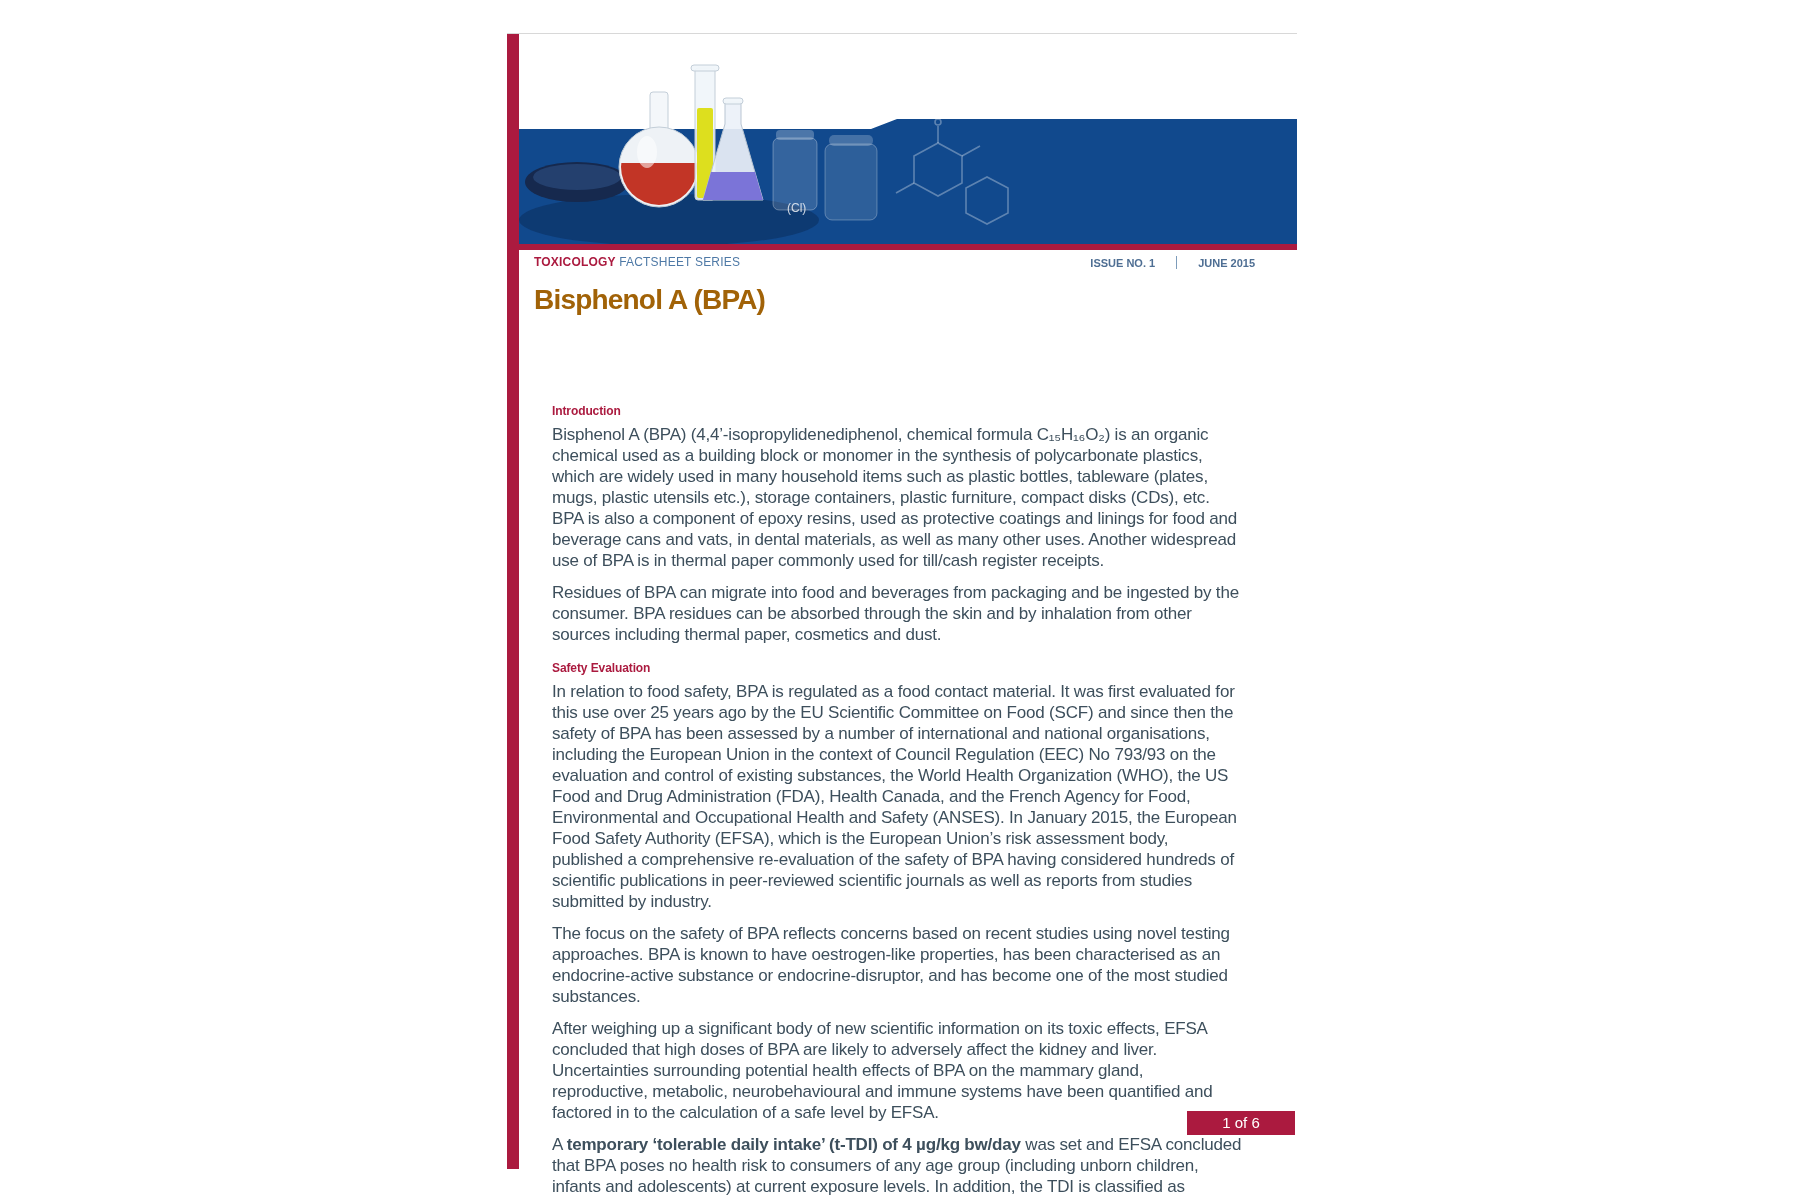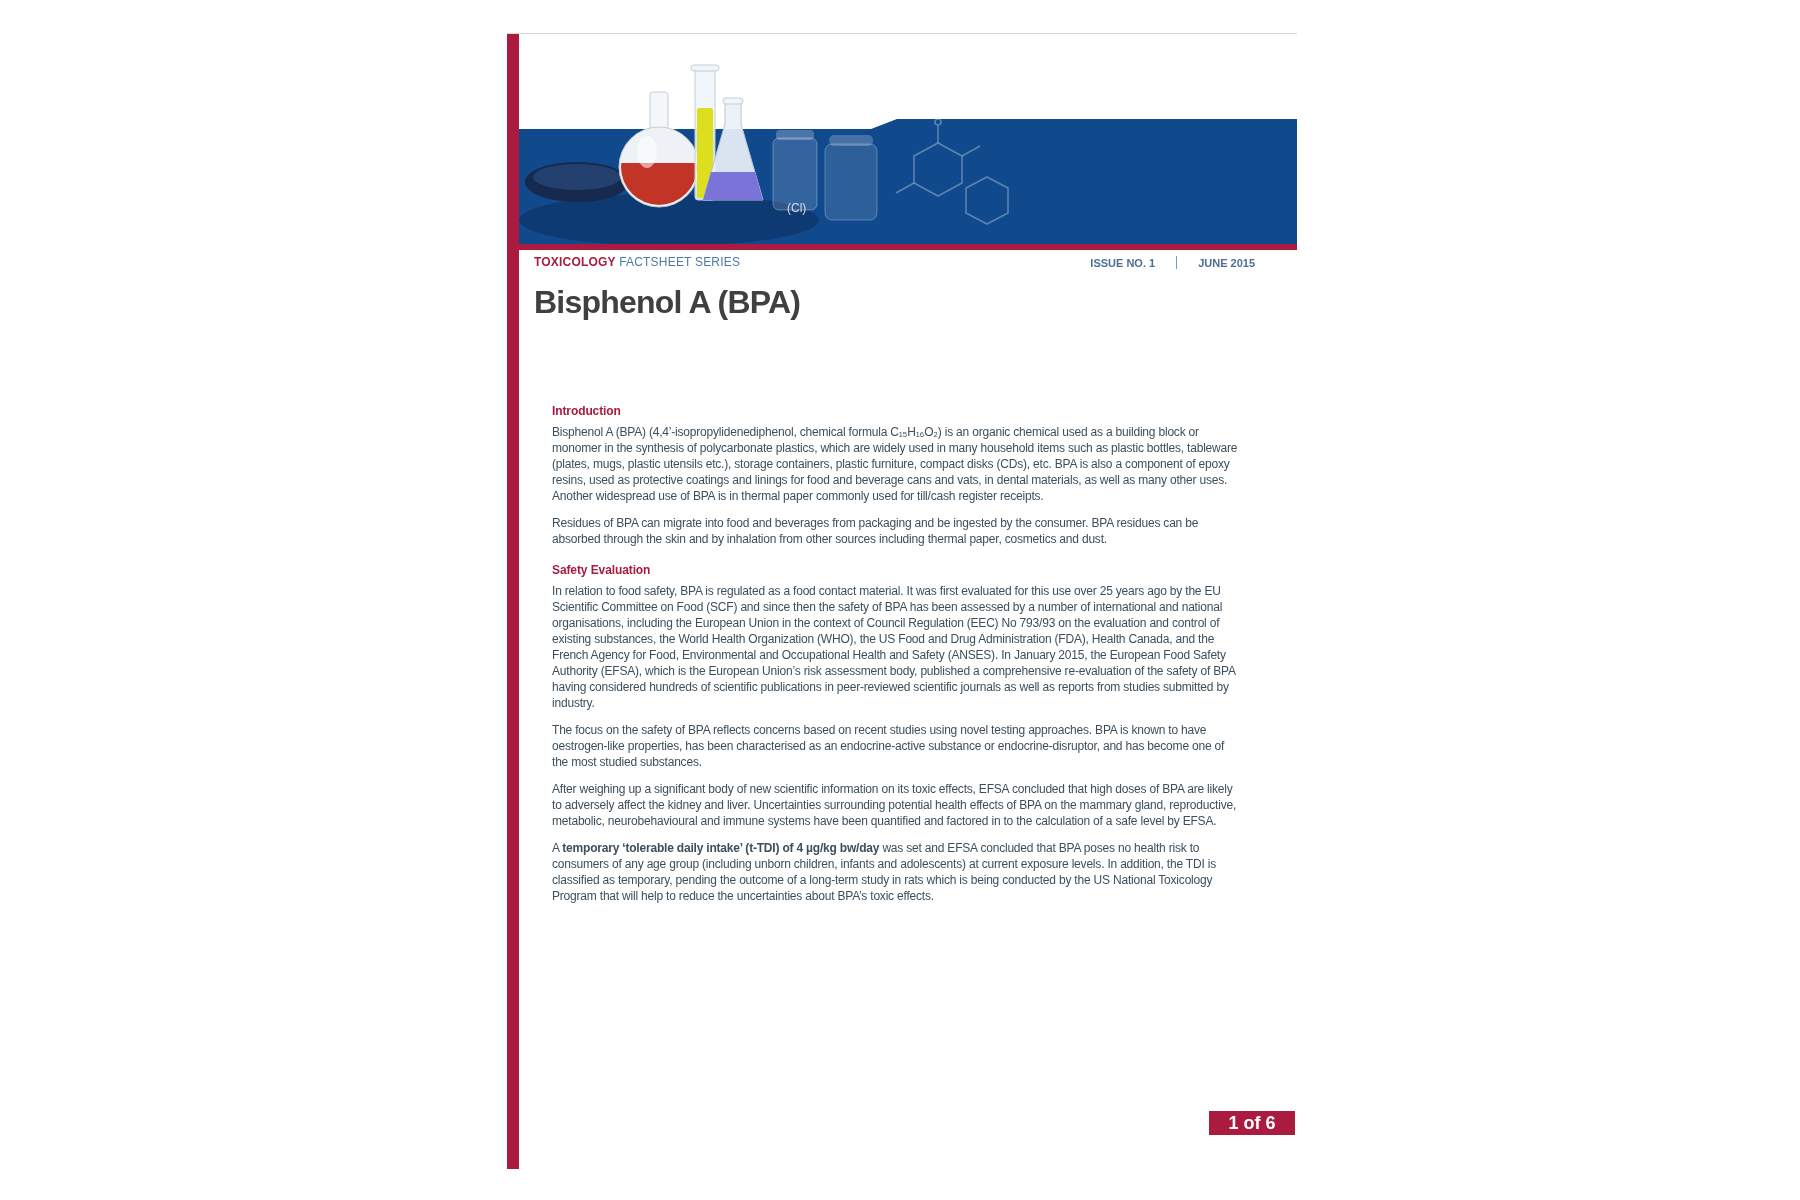"Bisphenol A (BPA)" .page-title { color: #404040 -> #a16207; font-size: 32px -> 28px }
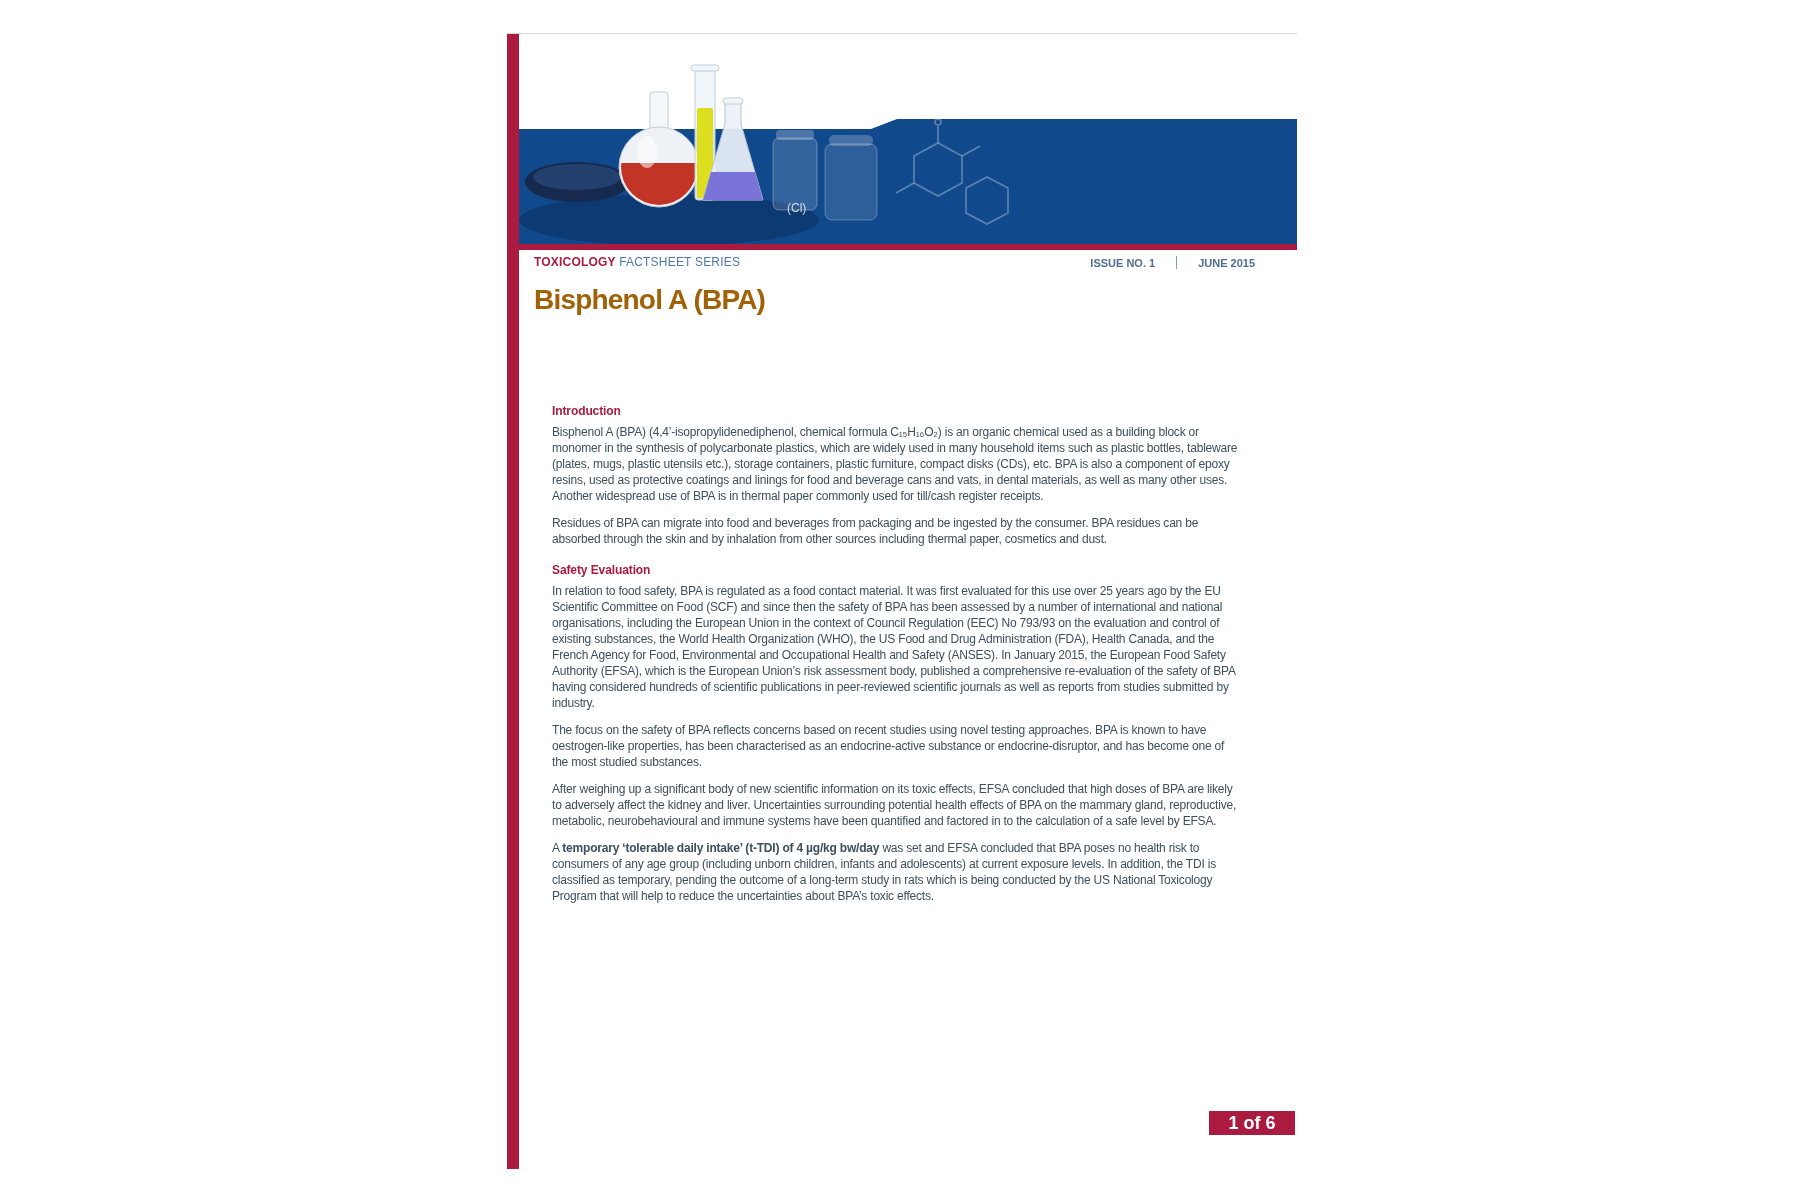"Bisphenol A (BPA) (4,4’-isopropylidenediphenol," .body-paragraph { font-size: 12px -> 17px; line-height: 16px -> 21px }
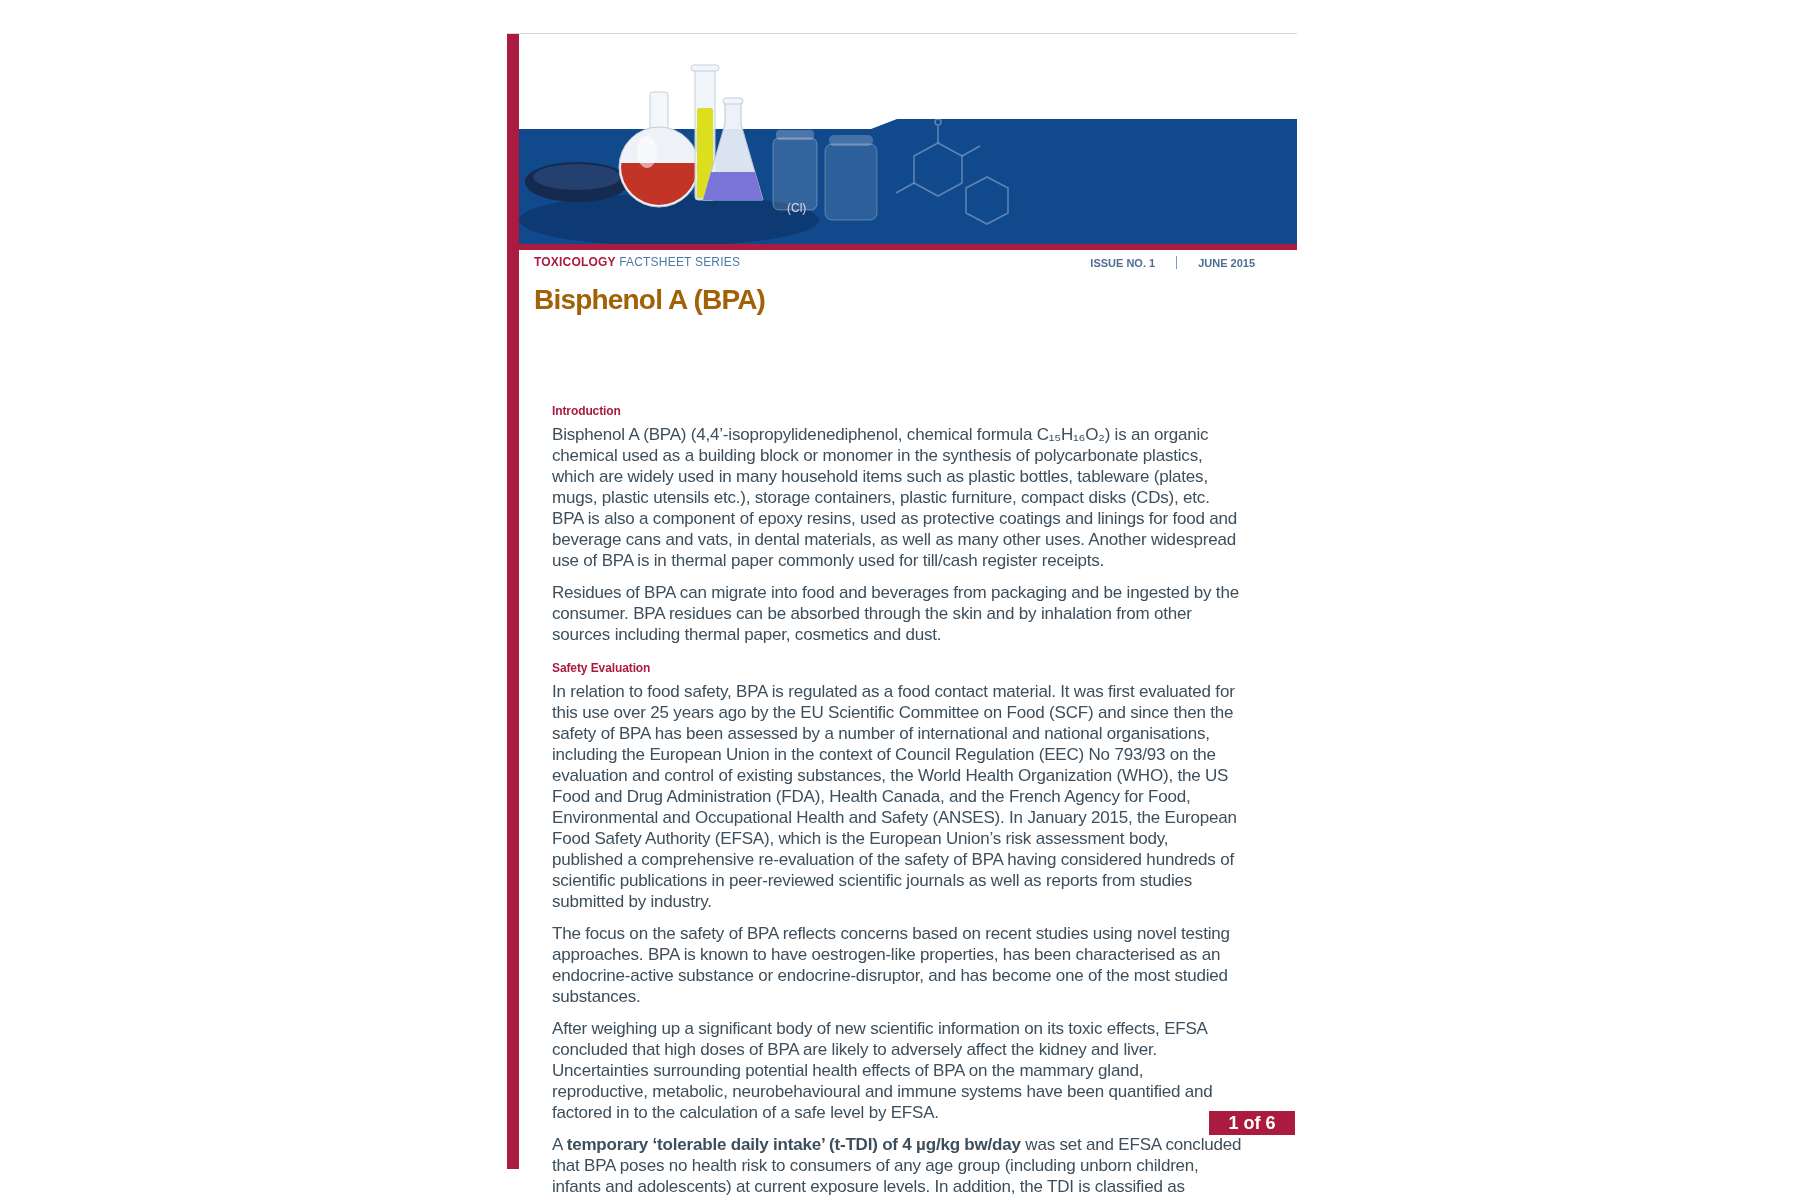"1 of 6" .page-badge { font-size: 18px -> 15px; font-weight: bold -> normal; width: 86px -> 108px }
